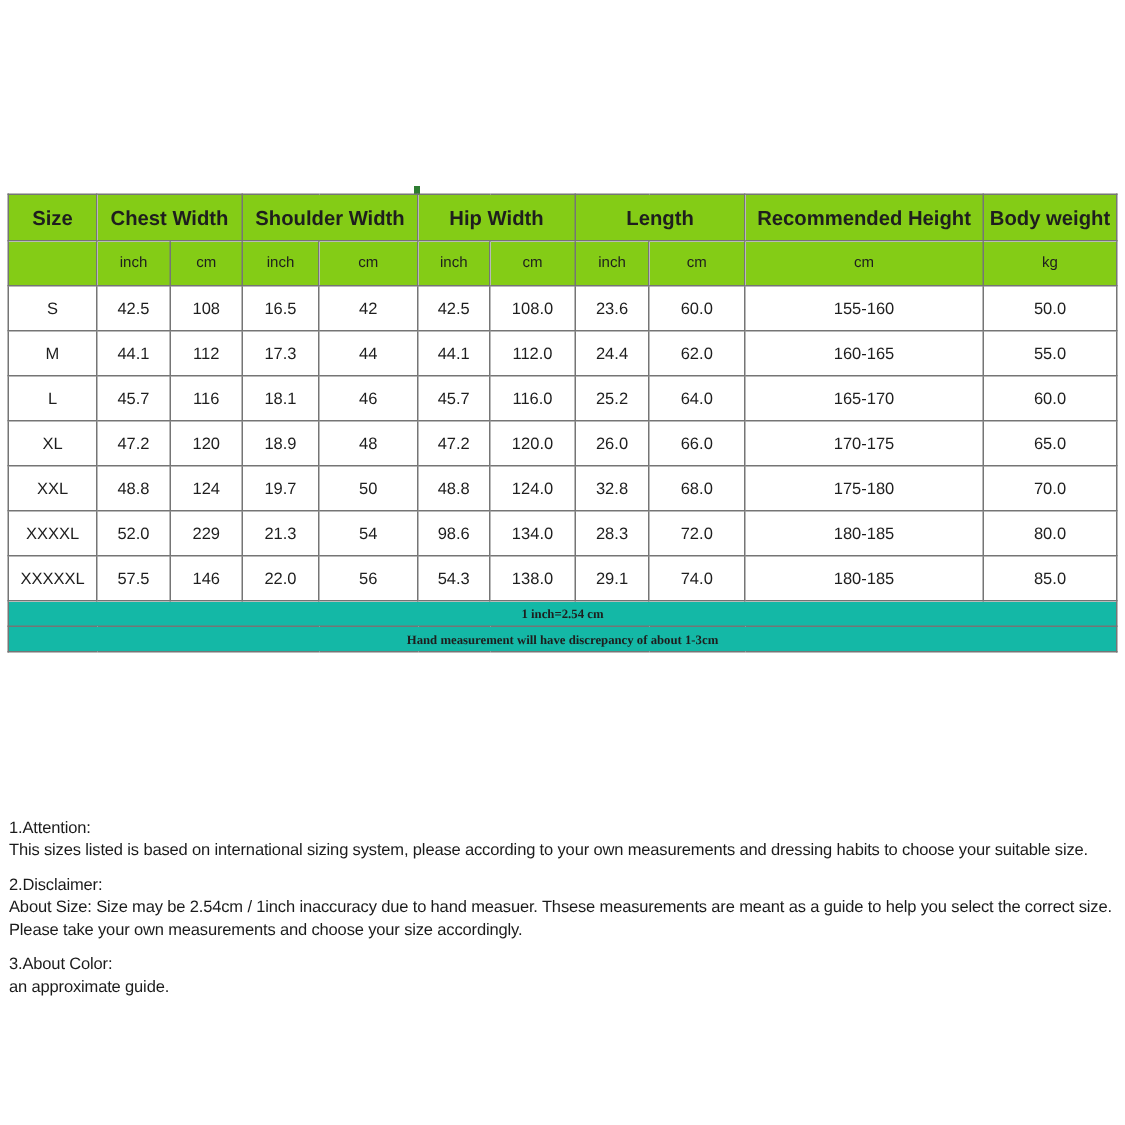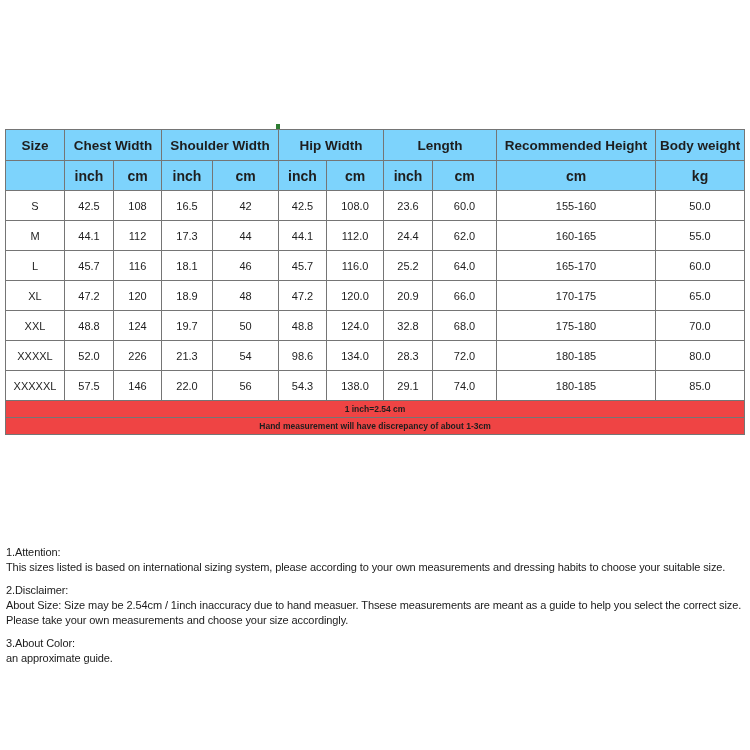"Size" .size-table thead th { background: #7dd3fc -> #84cc16 }
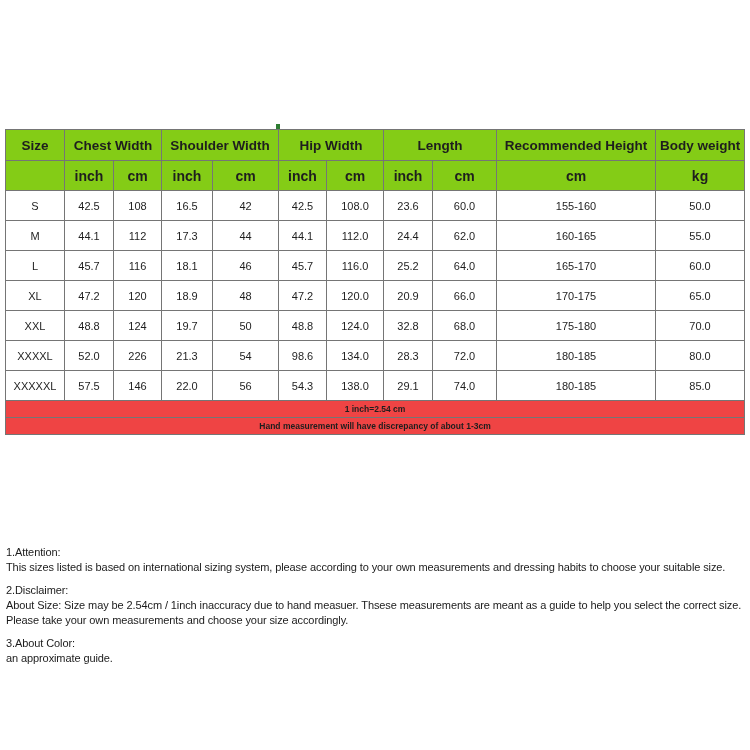"inch" .unit-row th { font-size: 14px -> 10px; font-weight: bold -> normal }
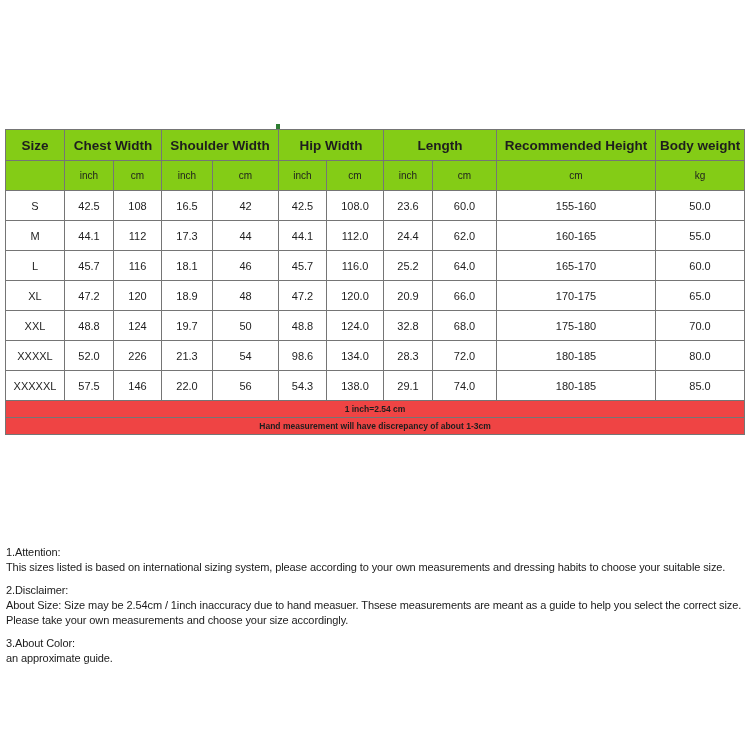"20.9" td { text: 20.9 -> 26.0 }
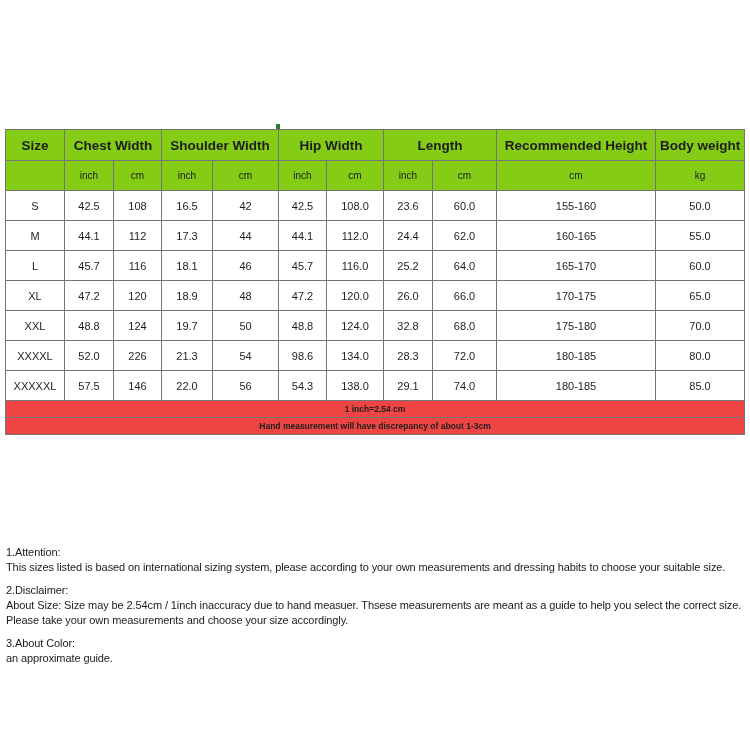"226" td { text: 226 -> 229 }
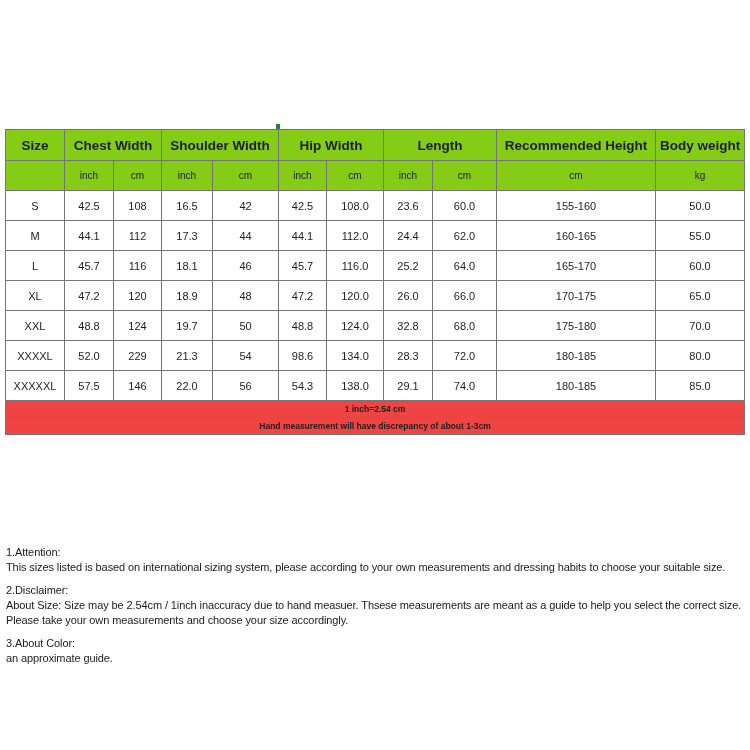"1 inch=2.54 cm" .note-row td { background: #ef4444 -> #14b8a6; font-family: Liberation Sans, sans-serif -> Liberation Serif, serif }
